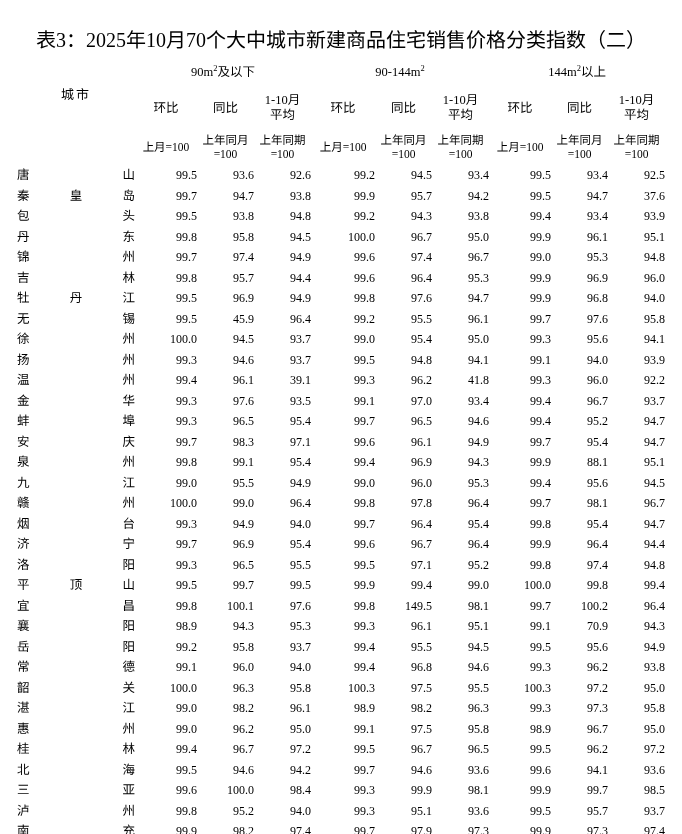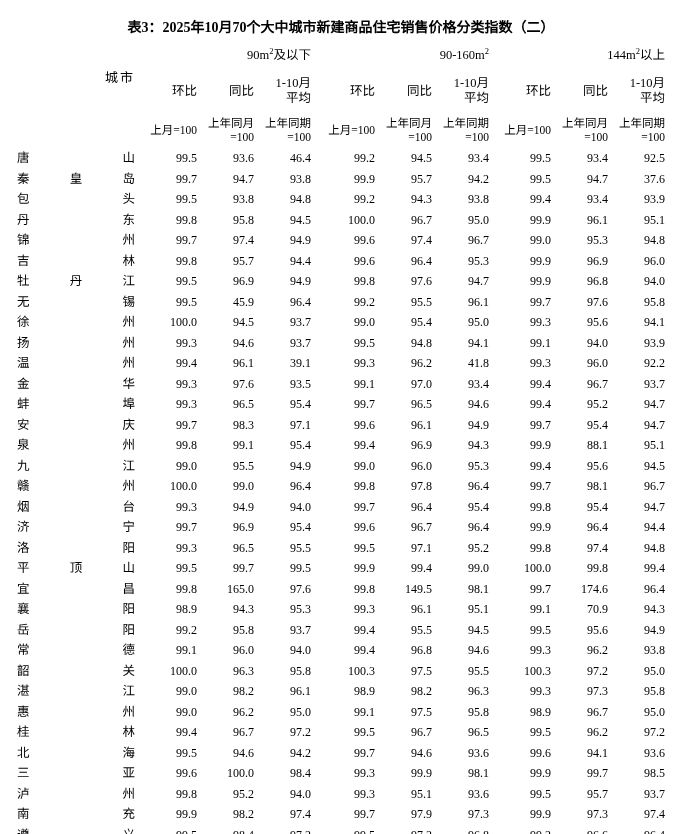"表3：2025年10月70个大中城市新建商品住宅销售价格分类指数（二）" .title { font-size: 14px -> 20px; font-weight: bold -> normal; margin-top: none -> 8px }
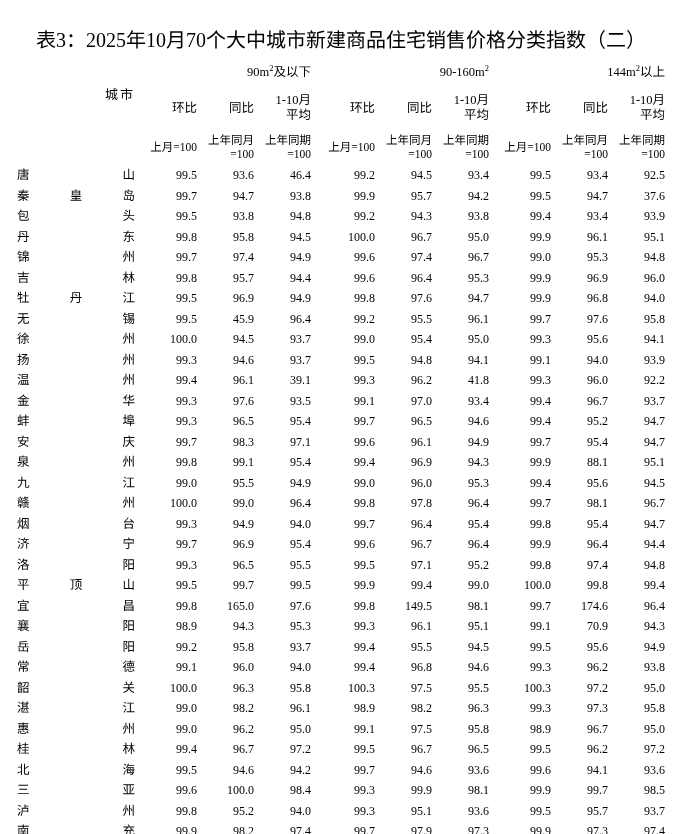"90m2及以下" .hdr { text-align: right -> center }
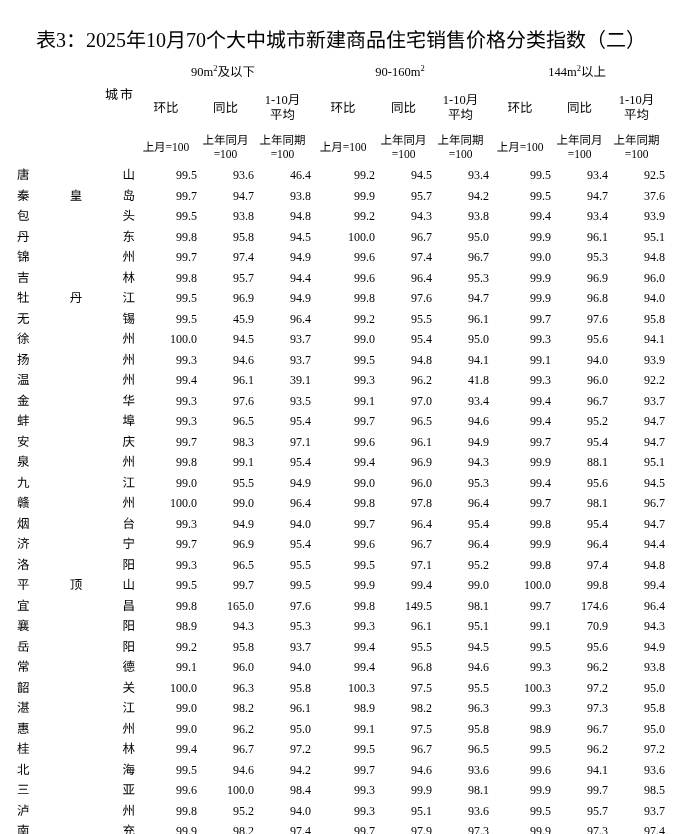"90-160m" span { text: 90-160m -> 90-144m }
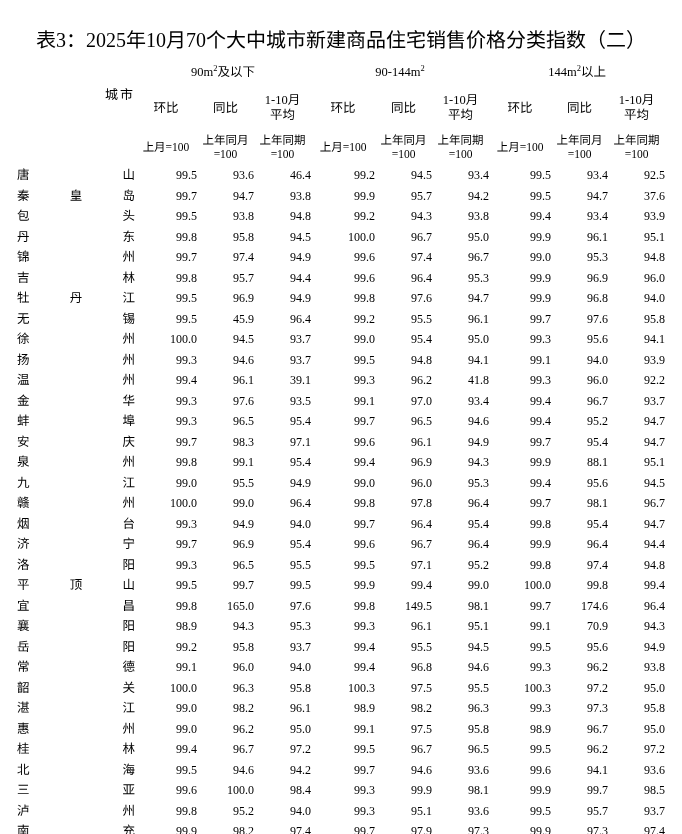"城市" .hdr-city { text-align: right -> center }
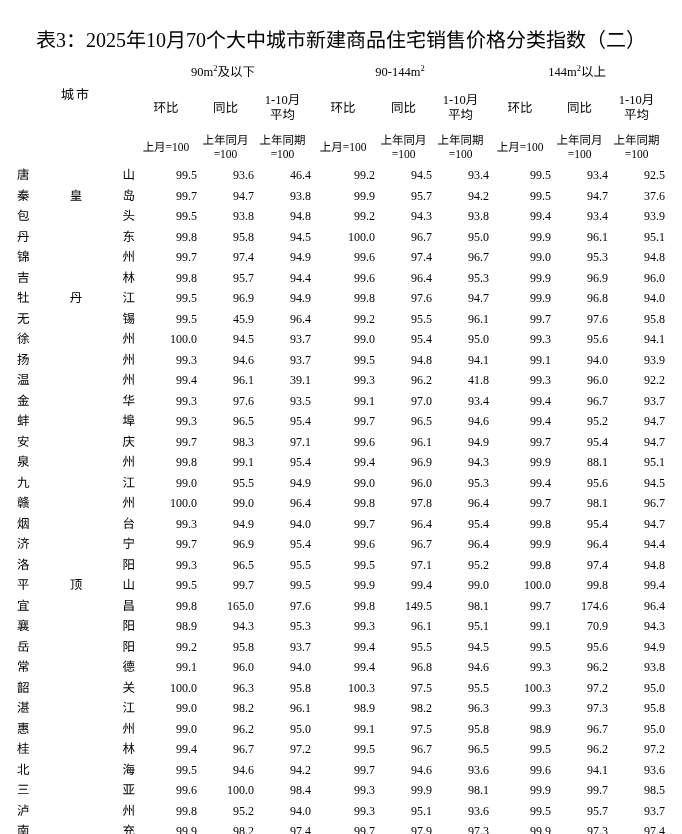"46.4" td.num { text: 46.4 -> 92.6 }
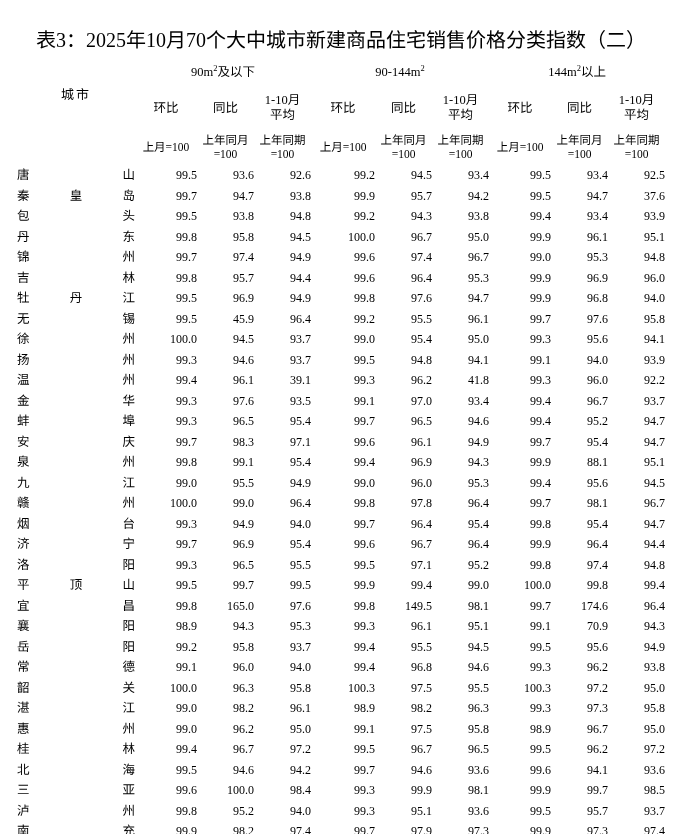"165.0" td.num { text: 165.0 -> 100.1 }
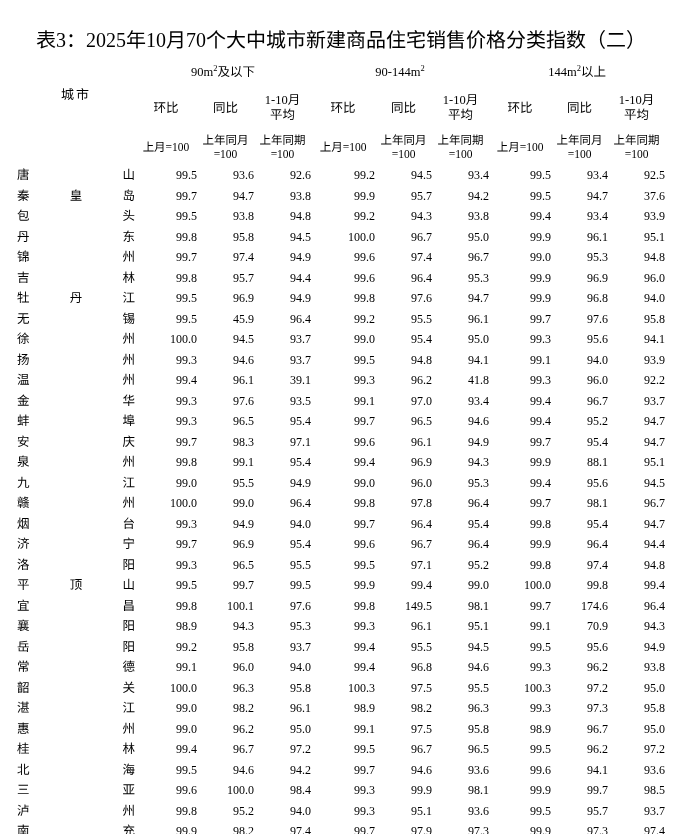"174.6" td.num { text: 174.6 -> 100.2 }
